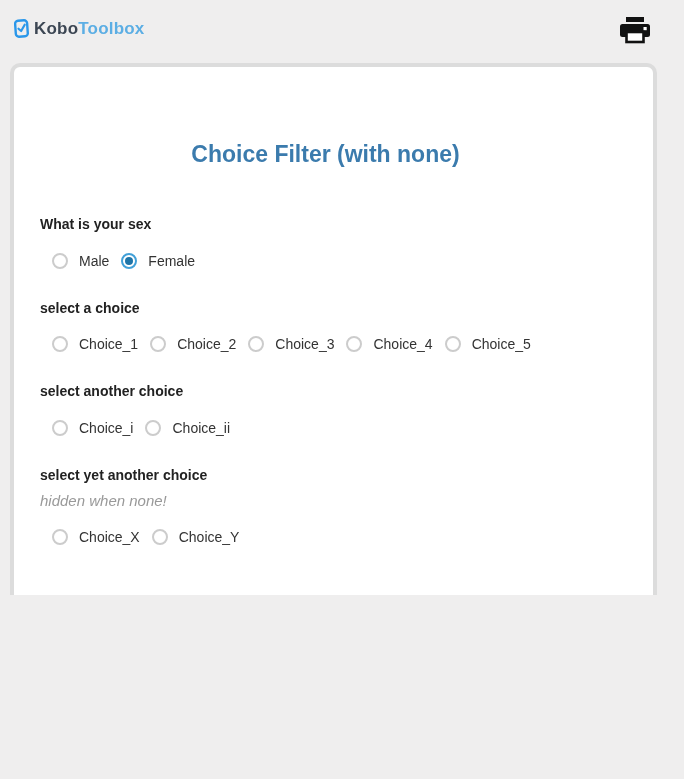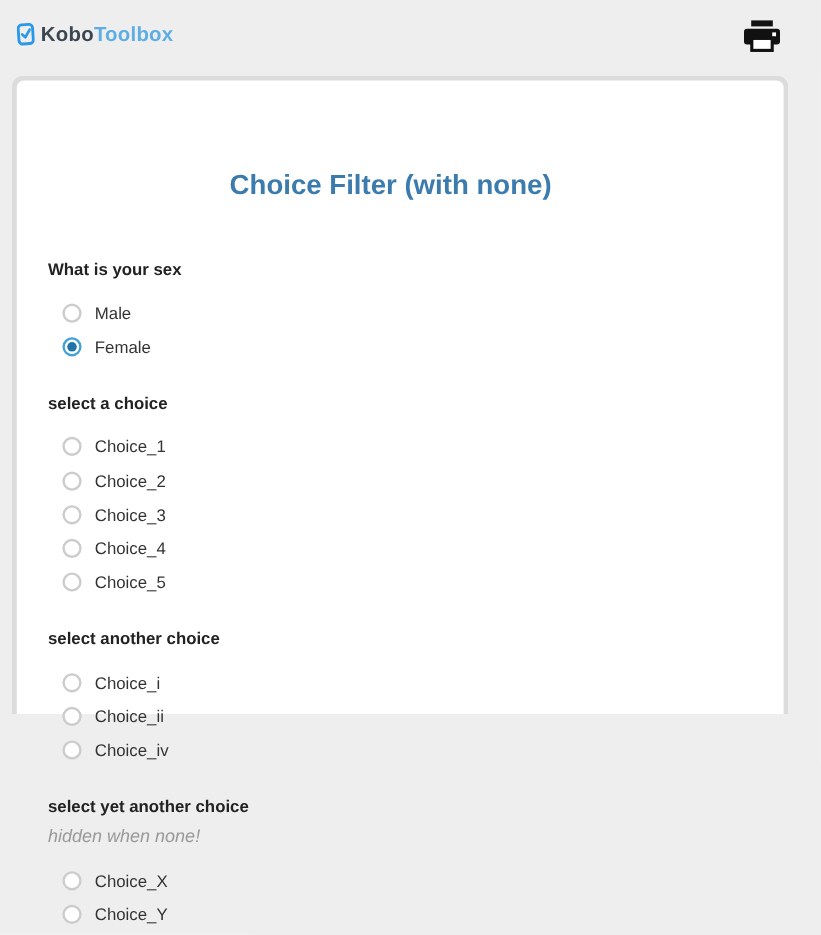"Male" .options { flex-direction: column -> row }
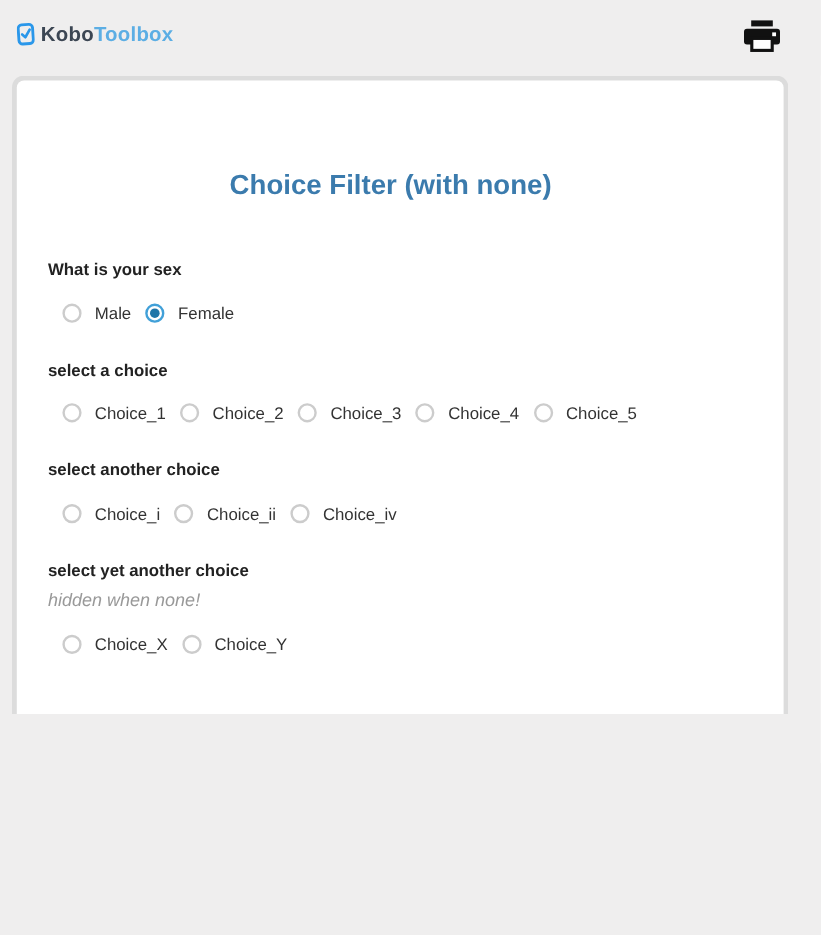"Choice_iv" label.option { html: <label> <span></span> <span>Choice_iv</span> </label> -> none }
